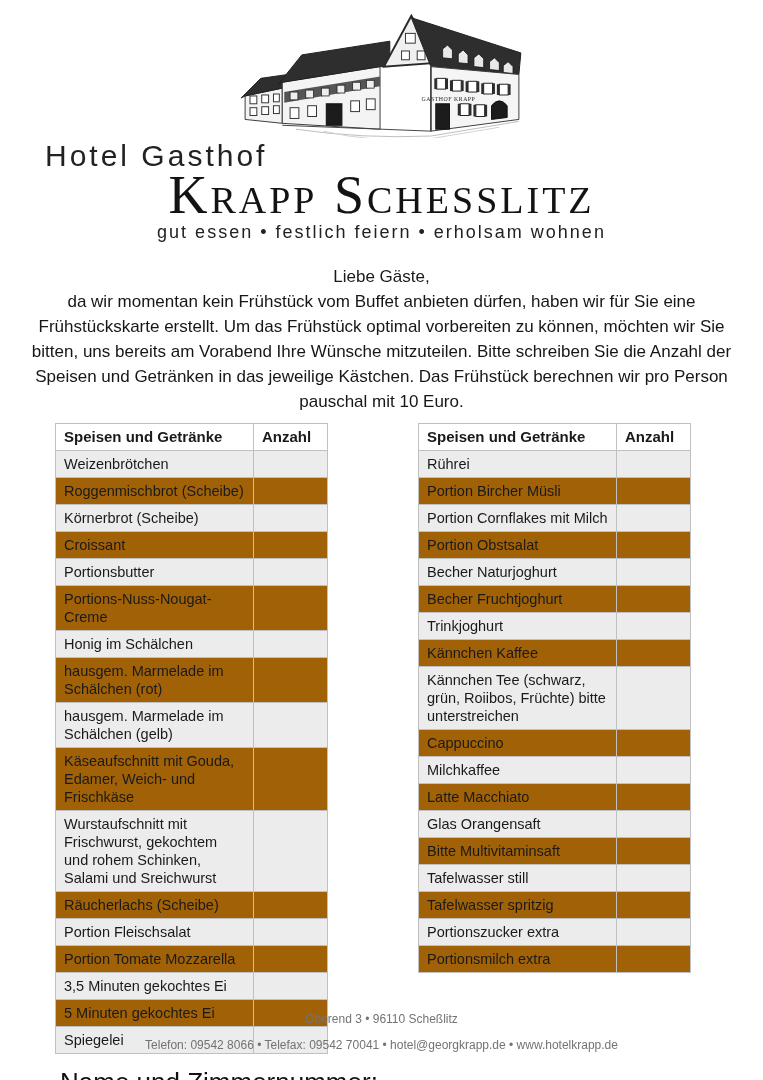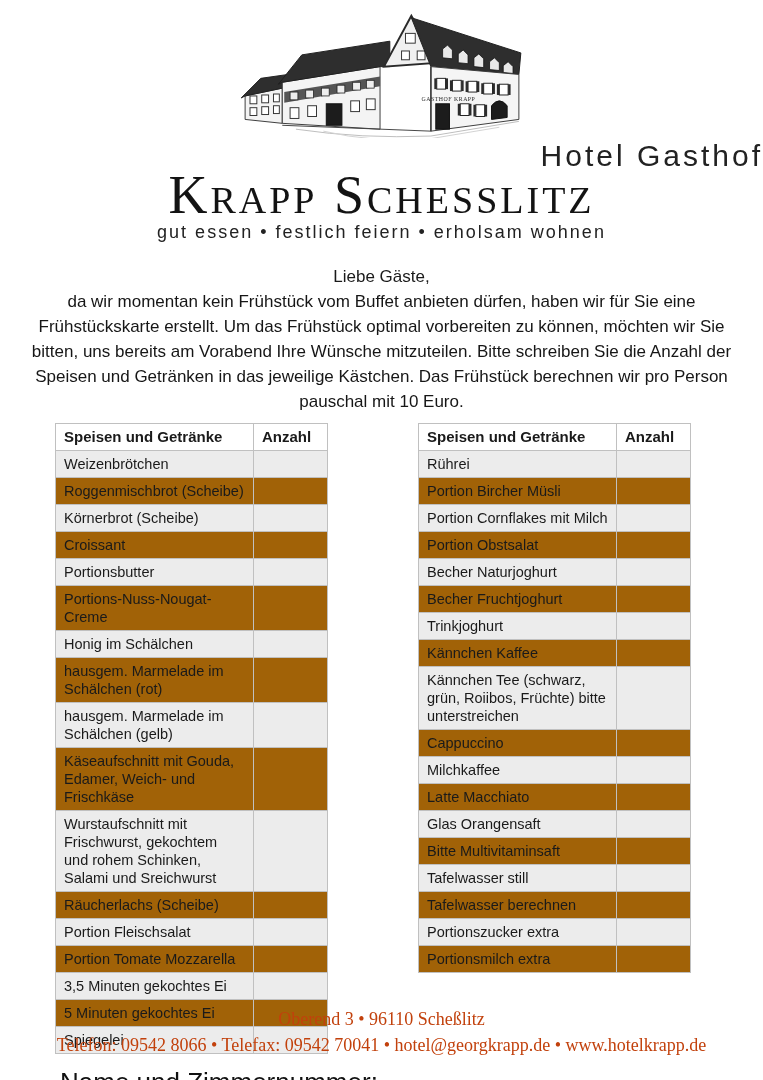"Hotel Gasthof" .hotel-type { padding-left: none -> 45px; text-align: right -> left }
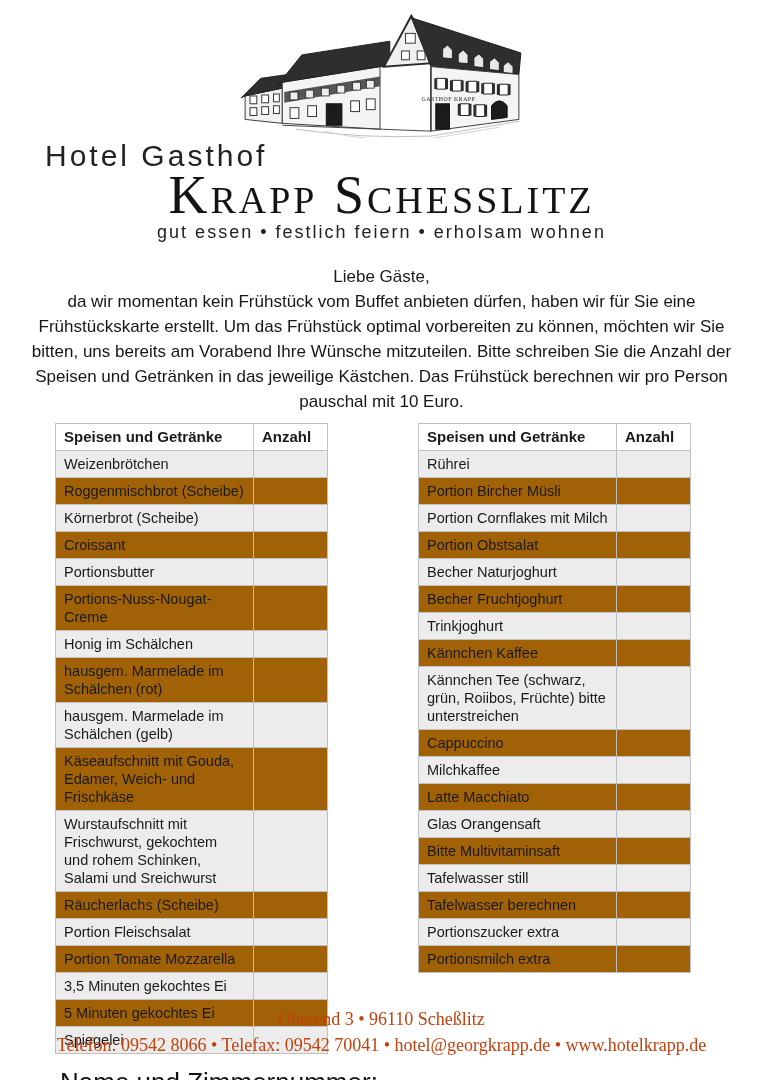"Tafelwasser berechnen" td { text: berechnen -> spritzig }
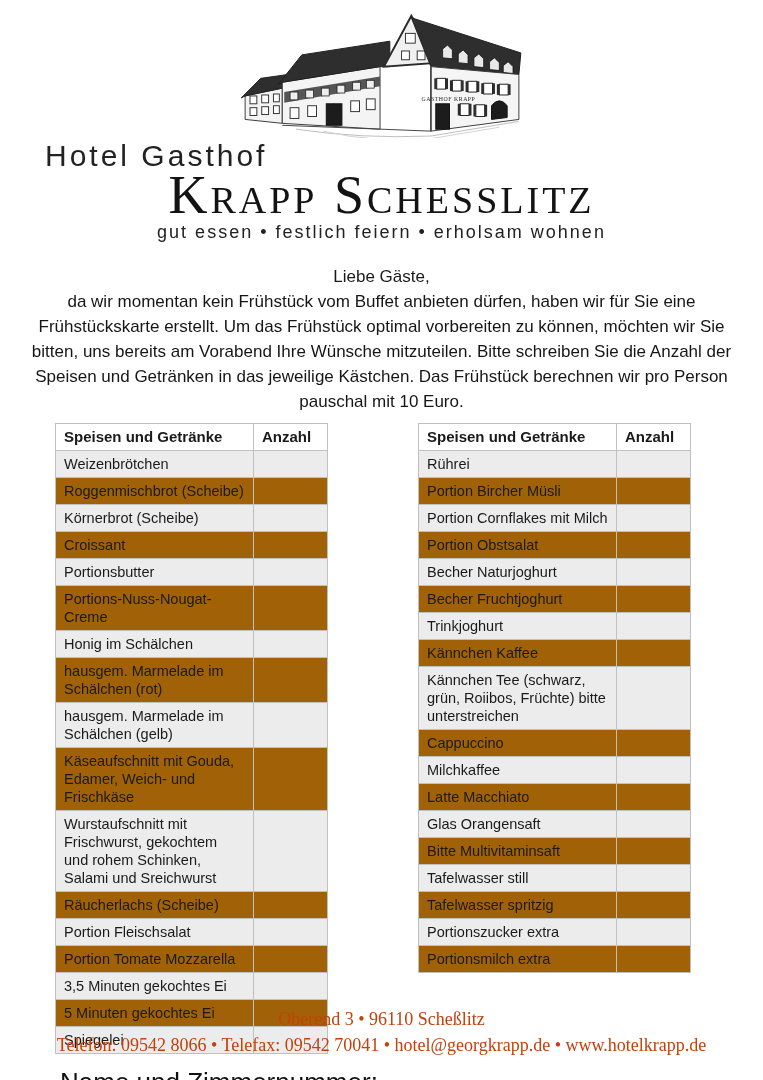"Oberend 3 • 96110 Scheßlitz" .footer { color: #c2410c -> #737373; font-family: Liberation Serif, serif -> none; font-size: 18px -> 12px }
